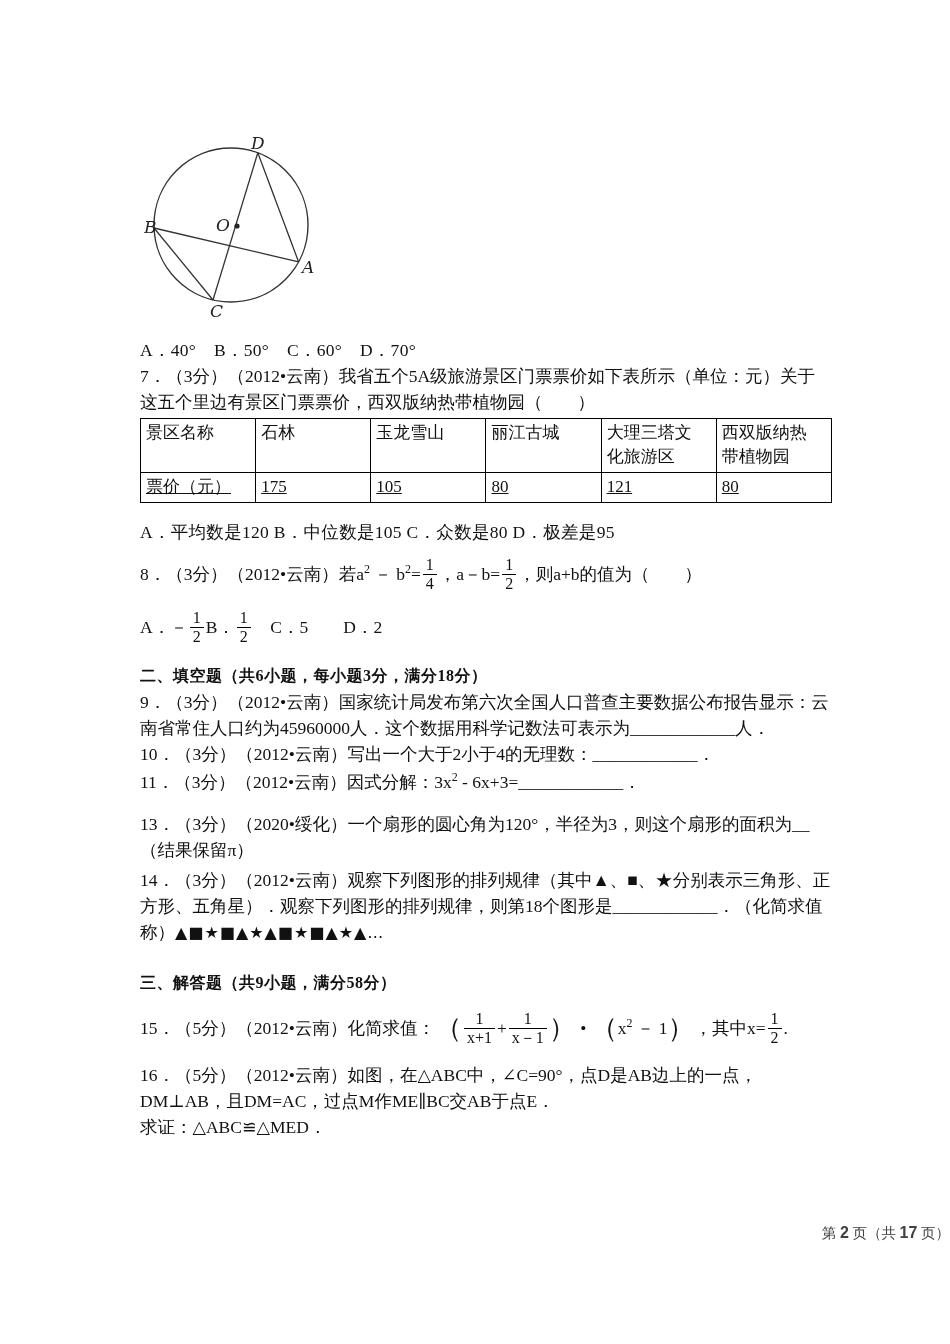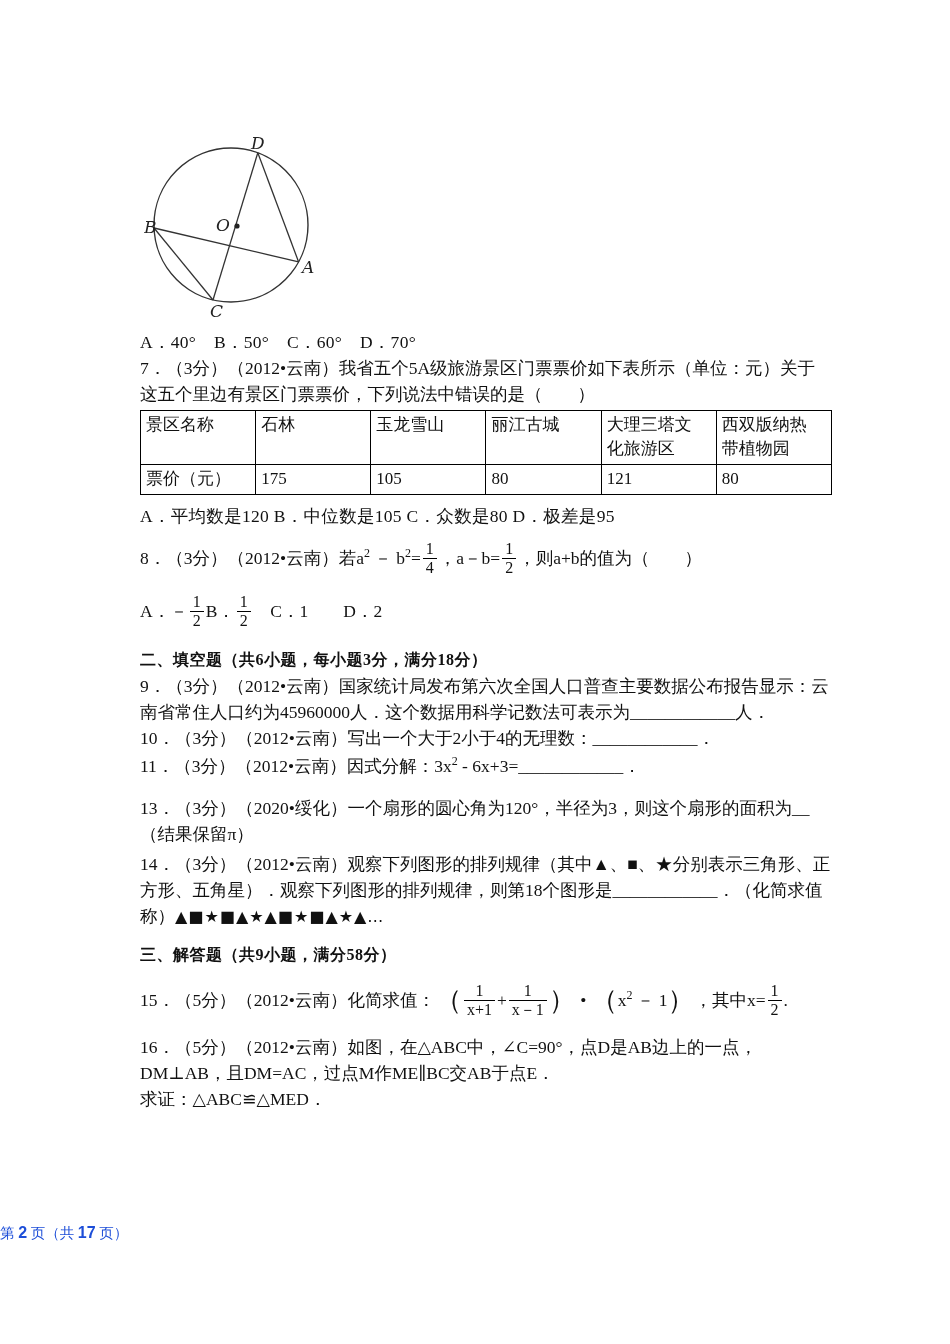"A．40° B．50° C．60° D．70°" .mt2 { margin-top: 8px -> 16px }
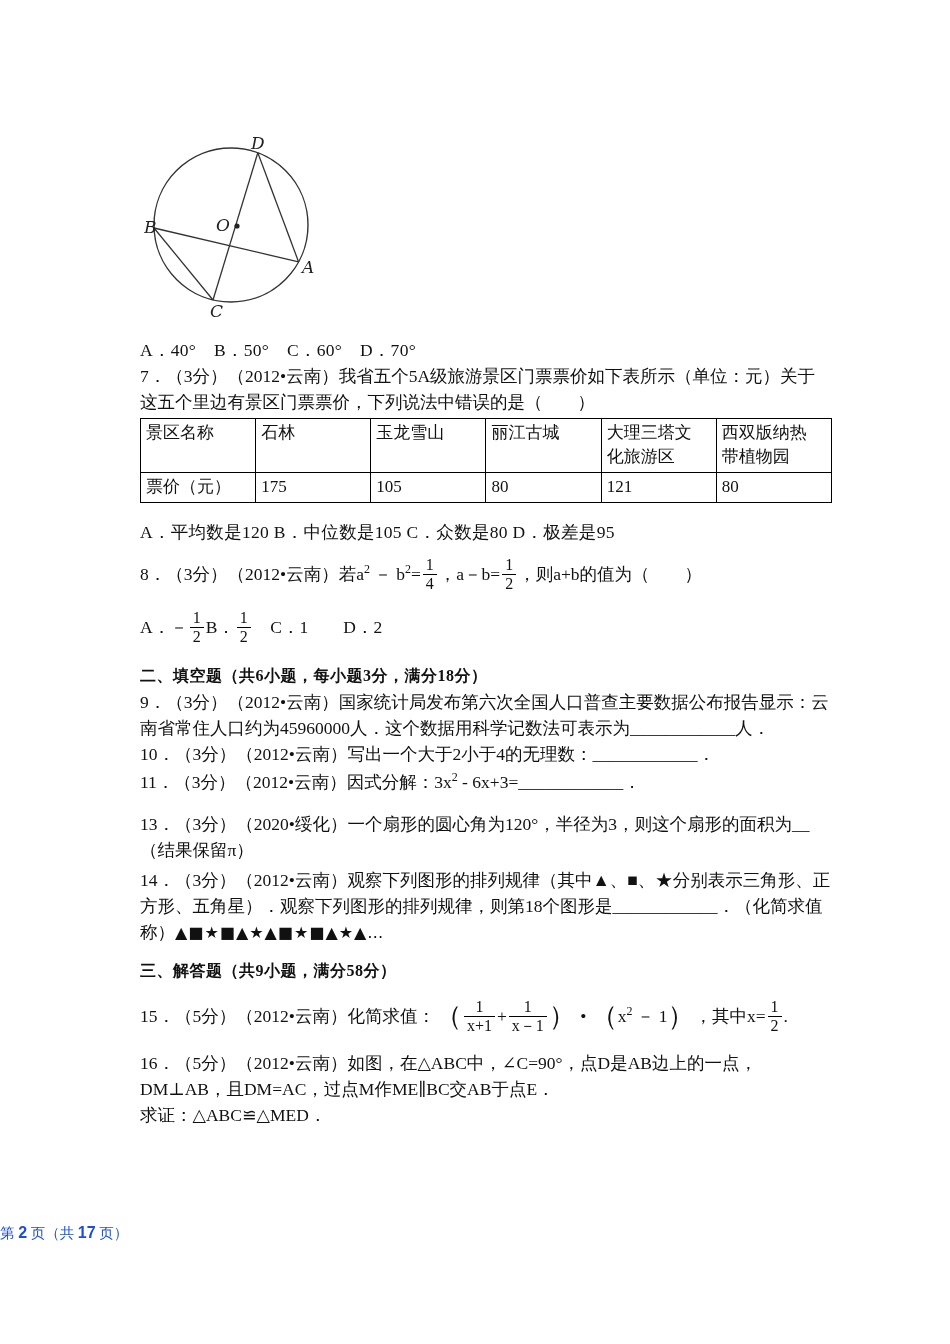"这五个里边有景区门票票价，下列说法中错误的是（ ）" span.line { text: 下列说法中错误的是 -> 西双版纳热带植物园 }
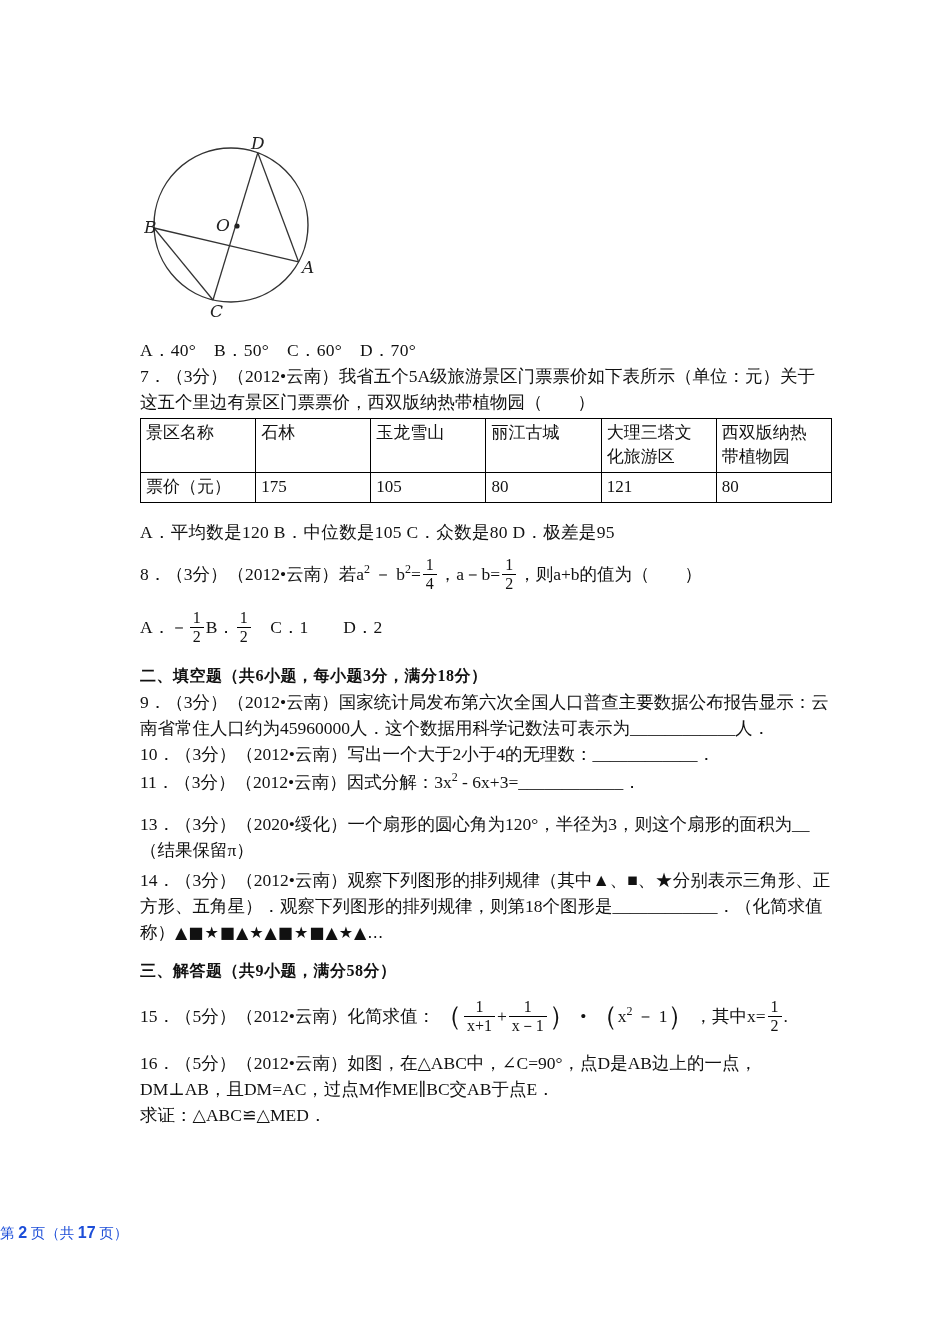"票价（元）" table.price tr.val td { text-decoration: none -> underline }
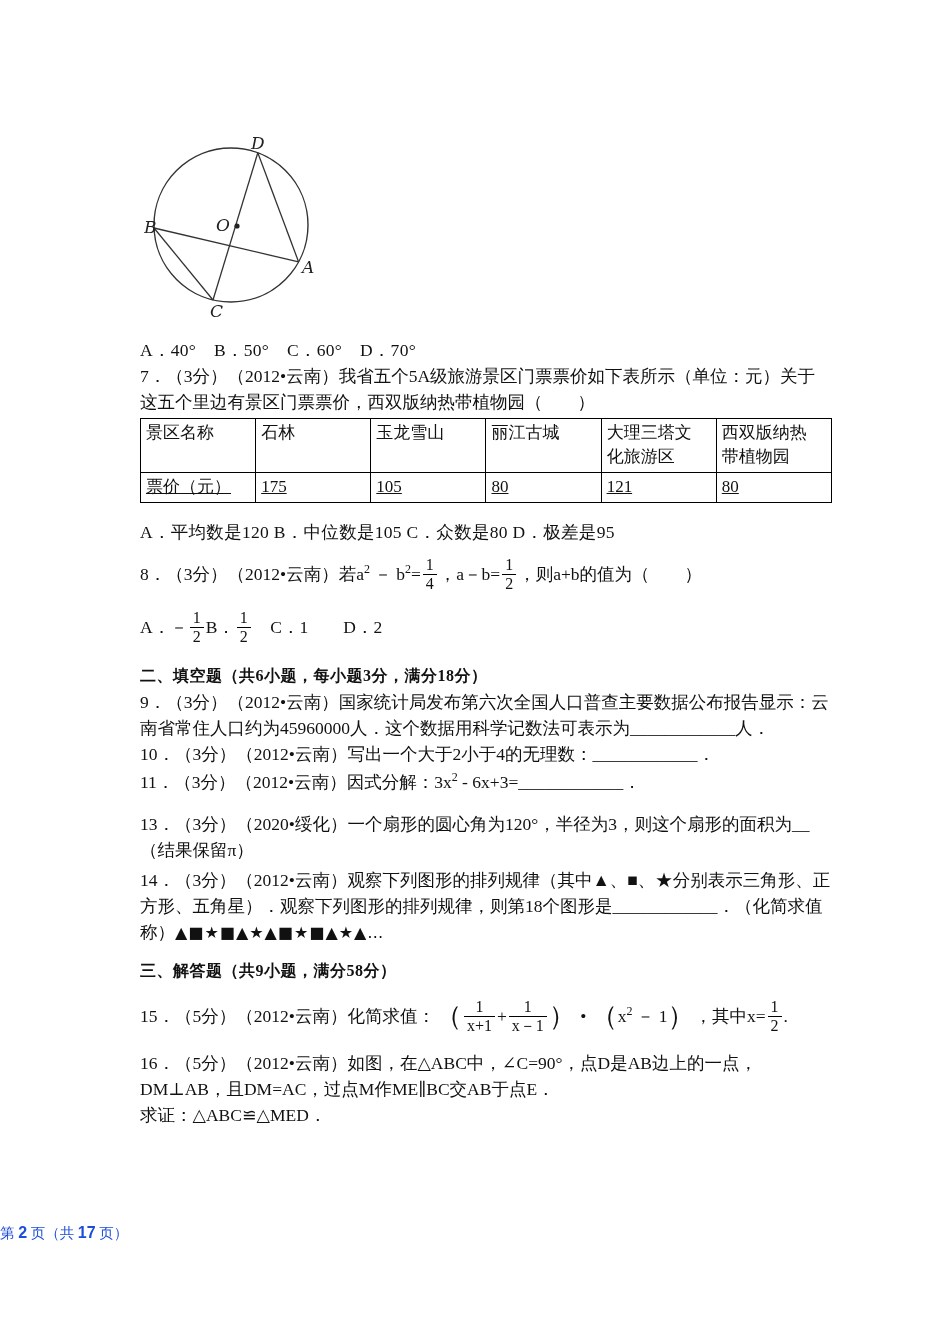"C．1 D．2" span { text: 1 -> 5 }
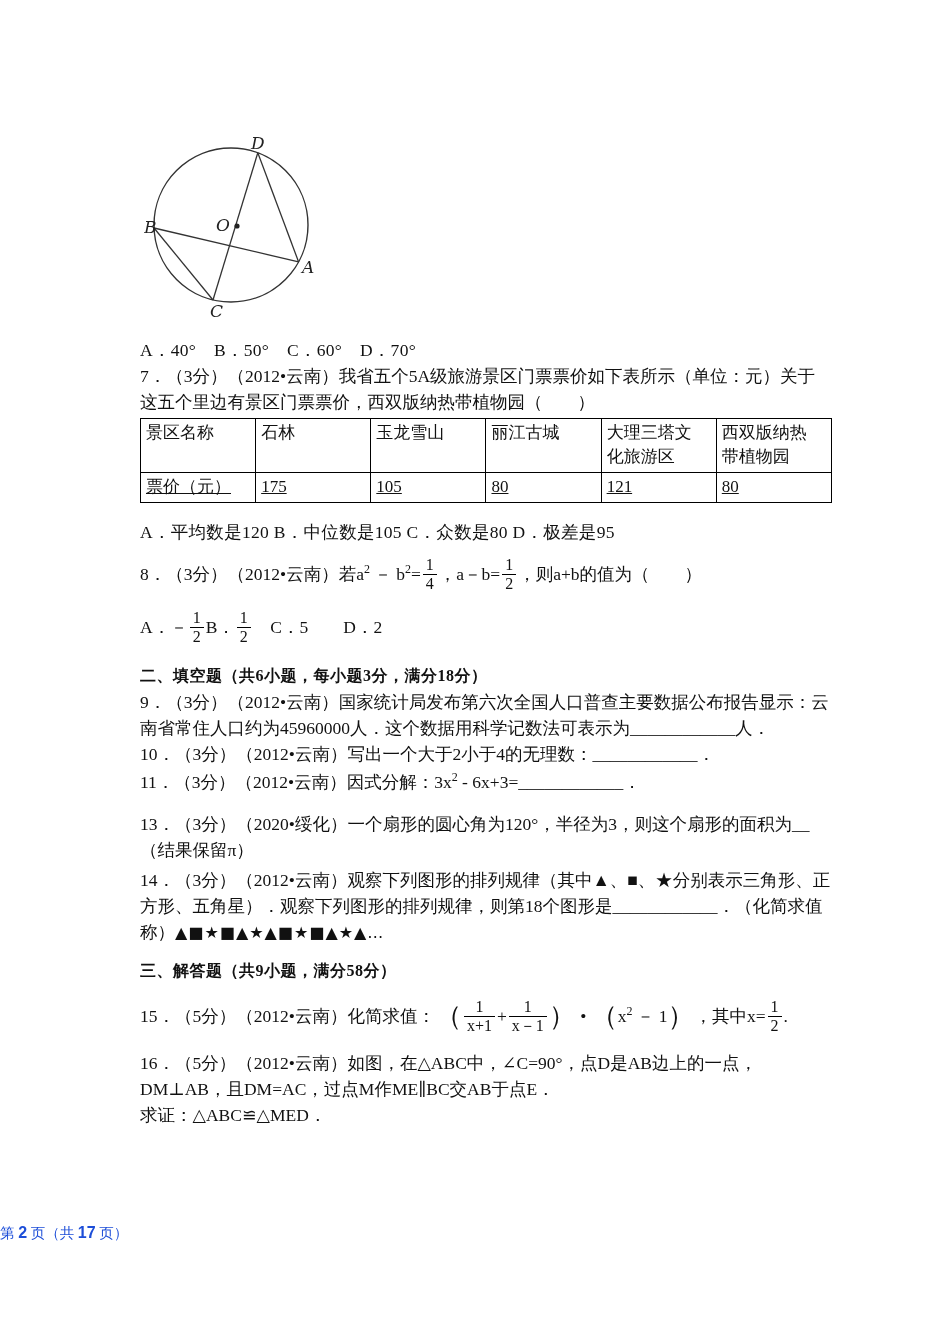"三、解答题（共9小题，满分58分）" .mt16 { margin-top: 12px -> 24px }
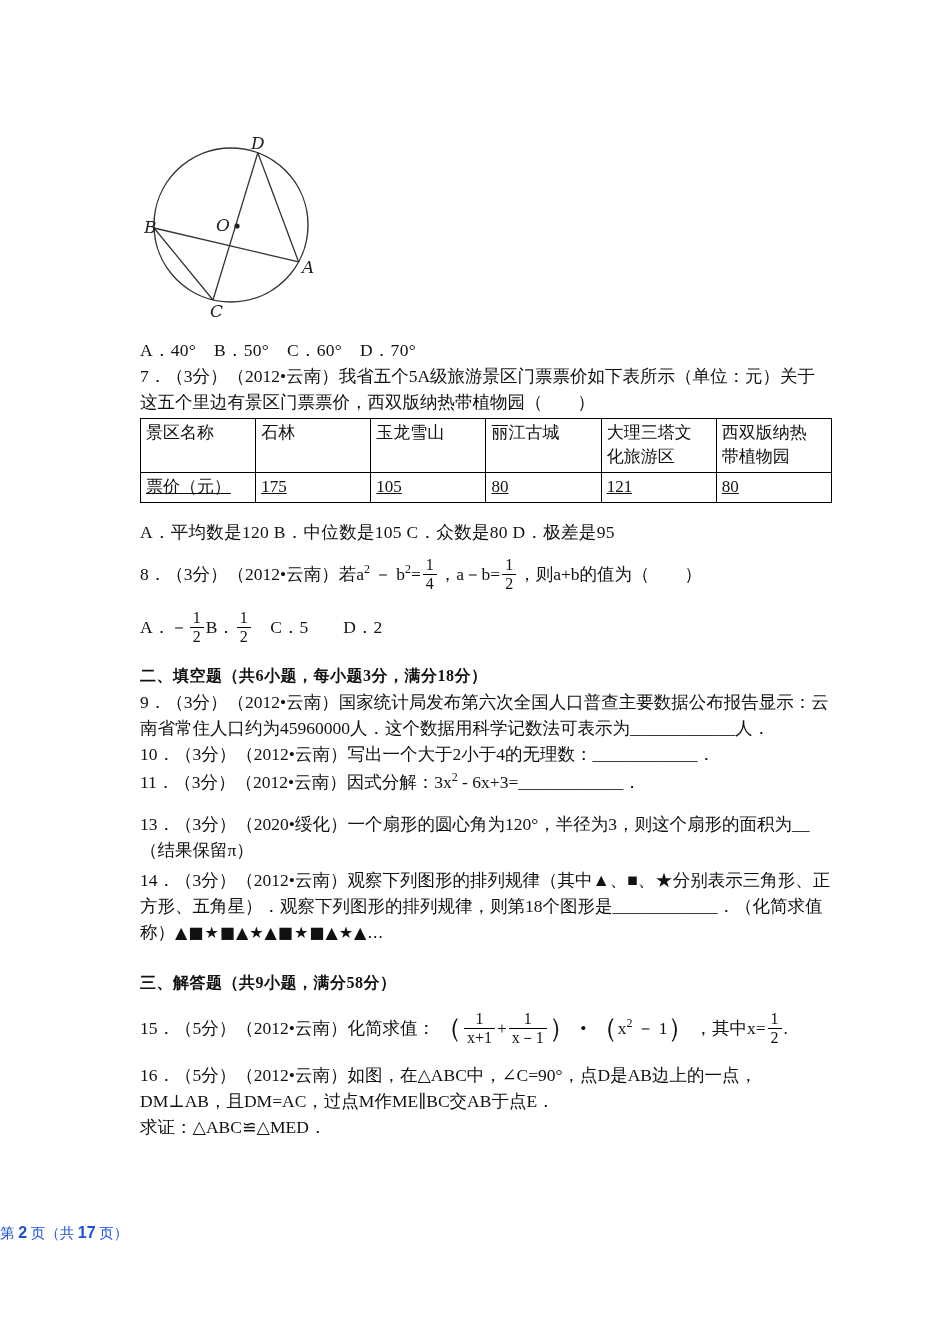"第 2 页（共 17 页）" .footer { color: #1d4ed8 -> #404040; text-align: left -> right }
